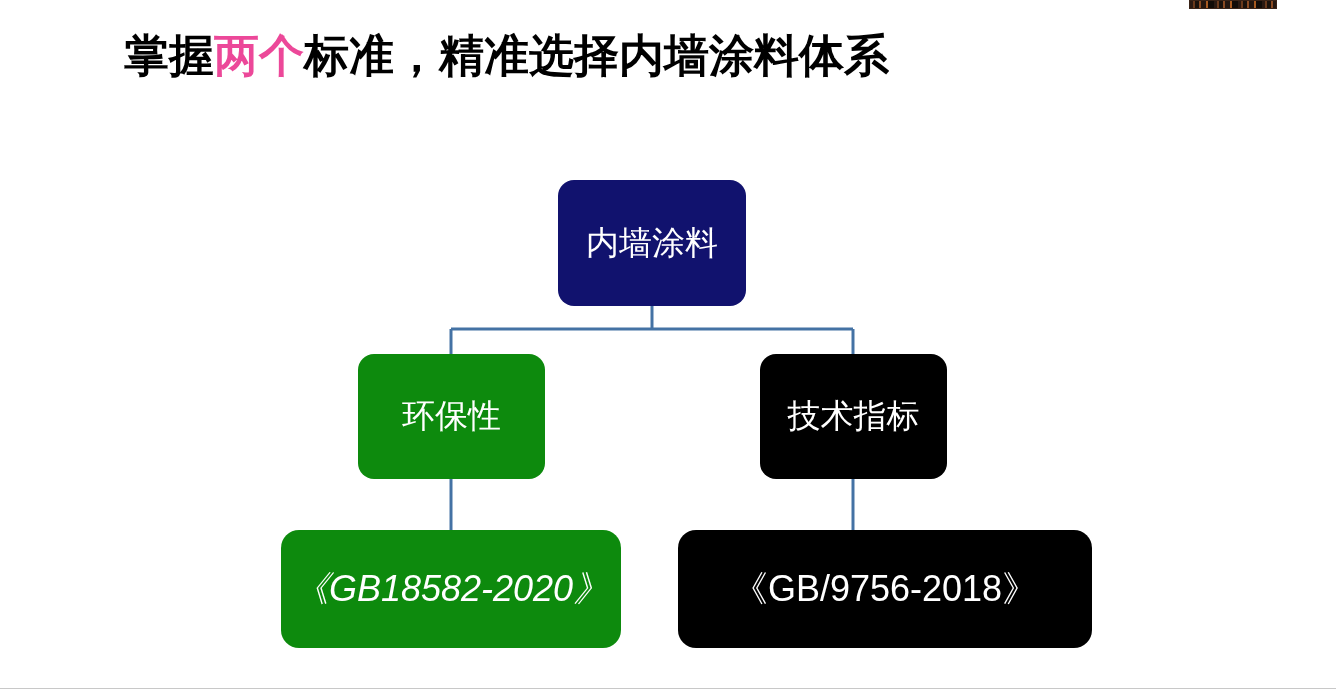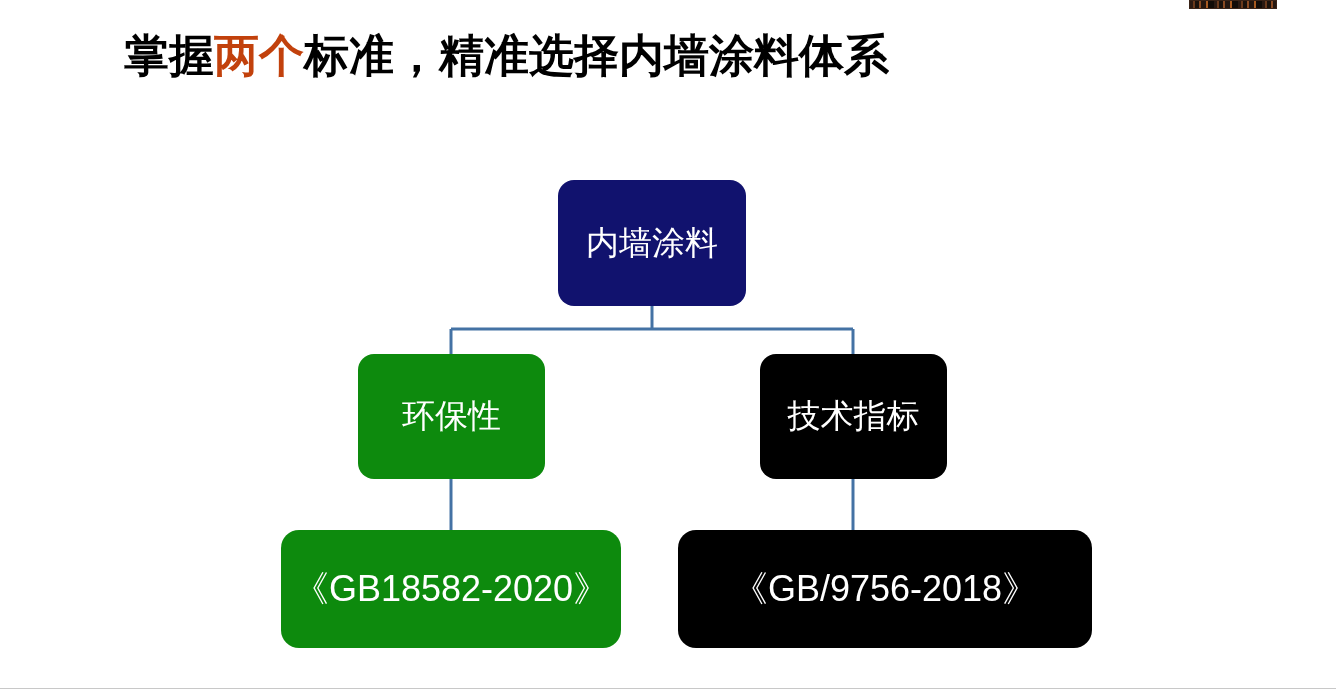"两个" #slide-title .hl { color: #c2410c -> #ec4899 }
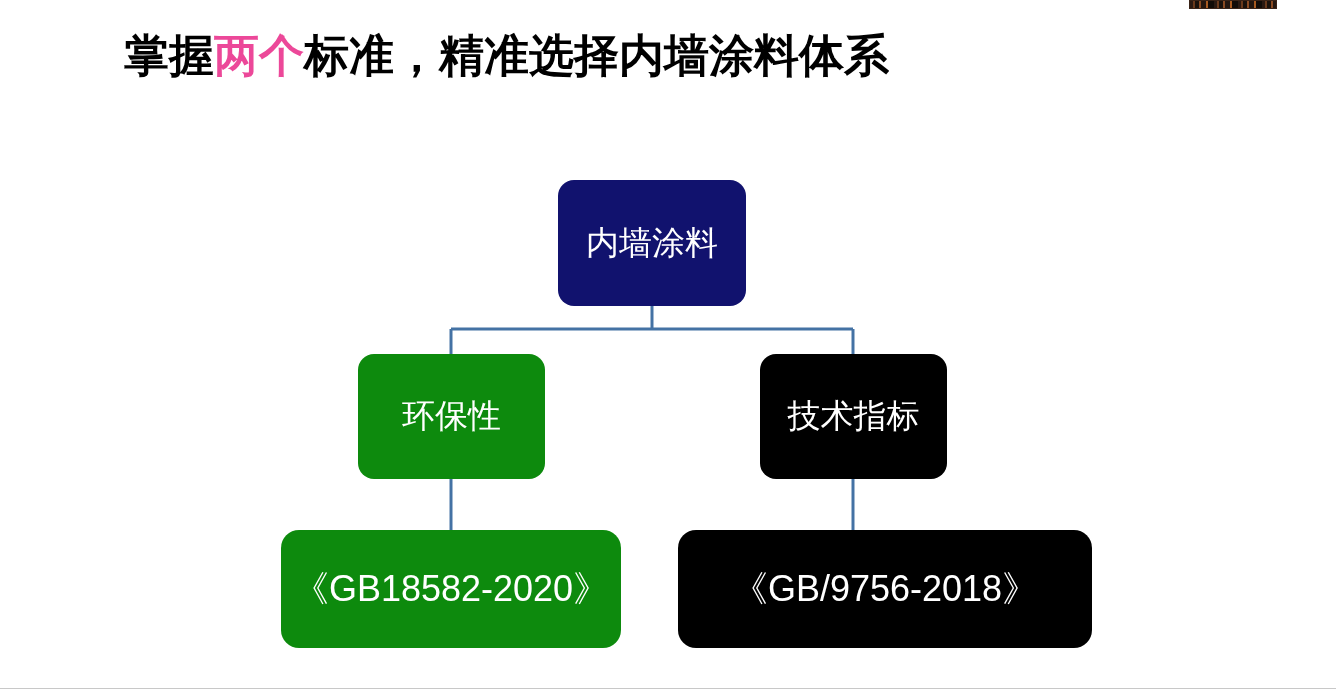"《GB18582-2020》" .node-leaf-left { font-style: none -> italic }
